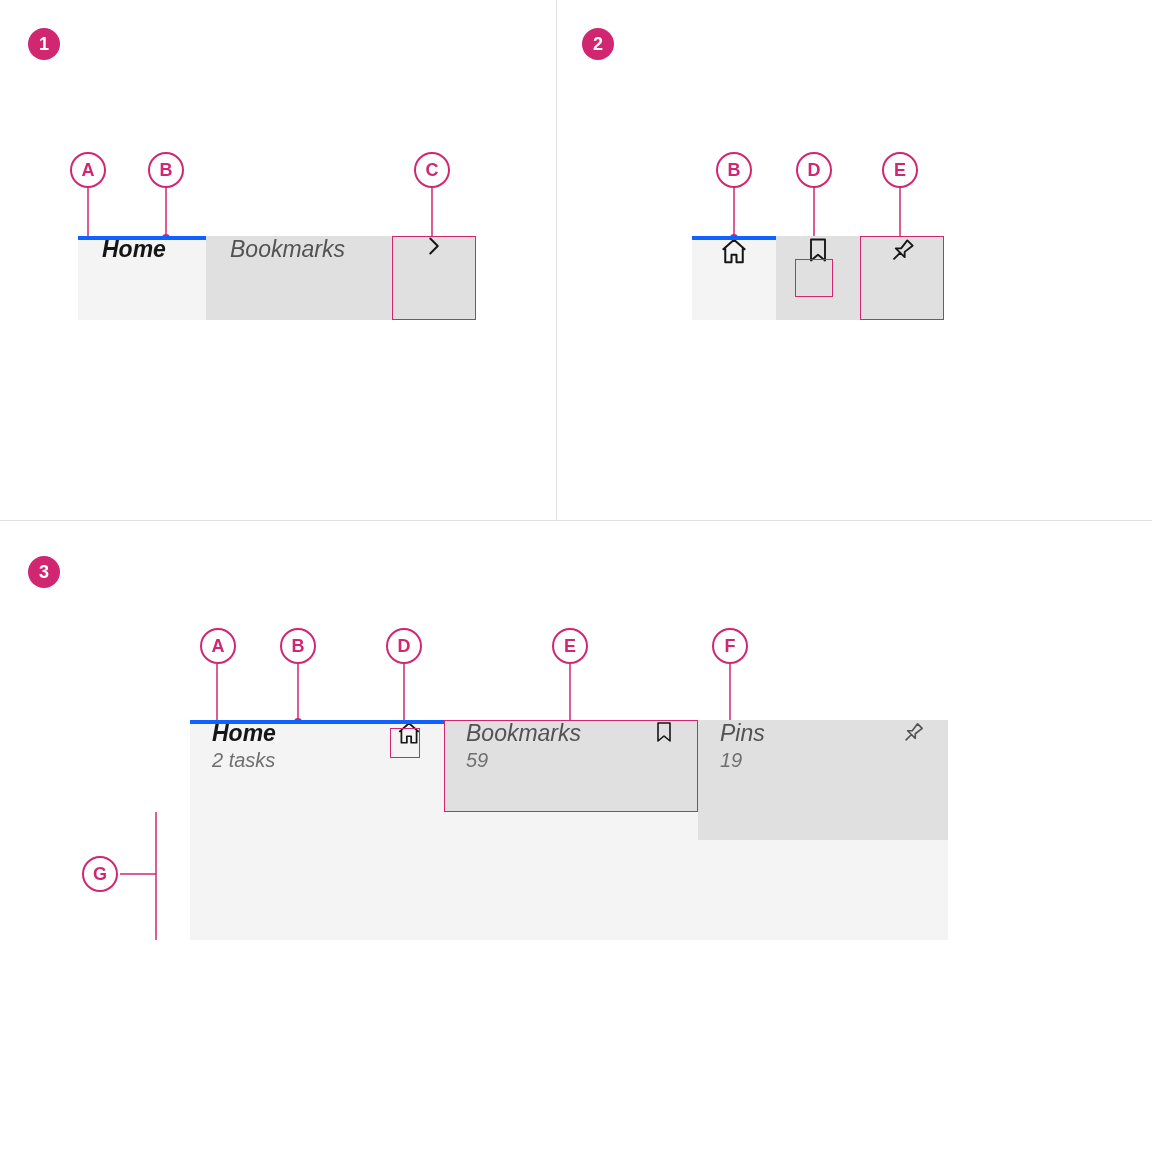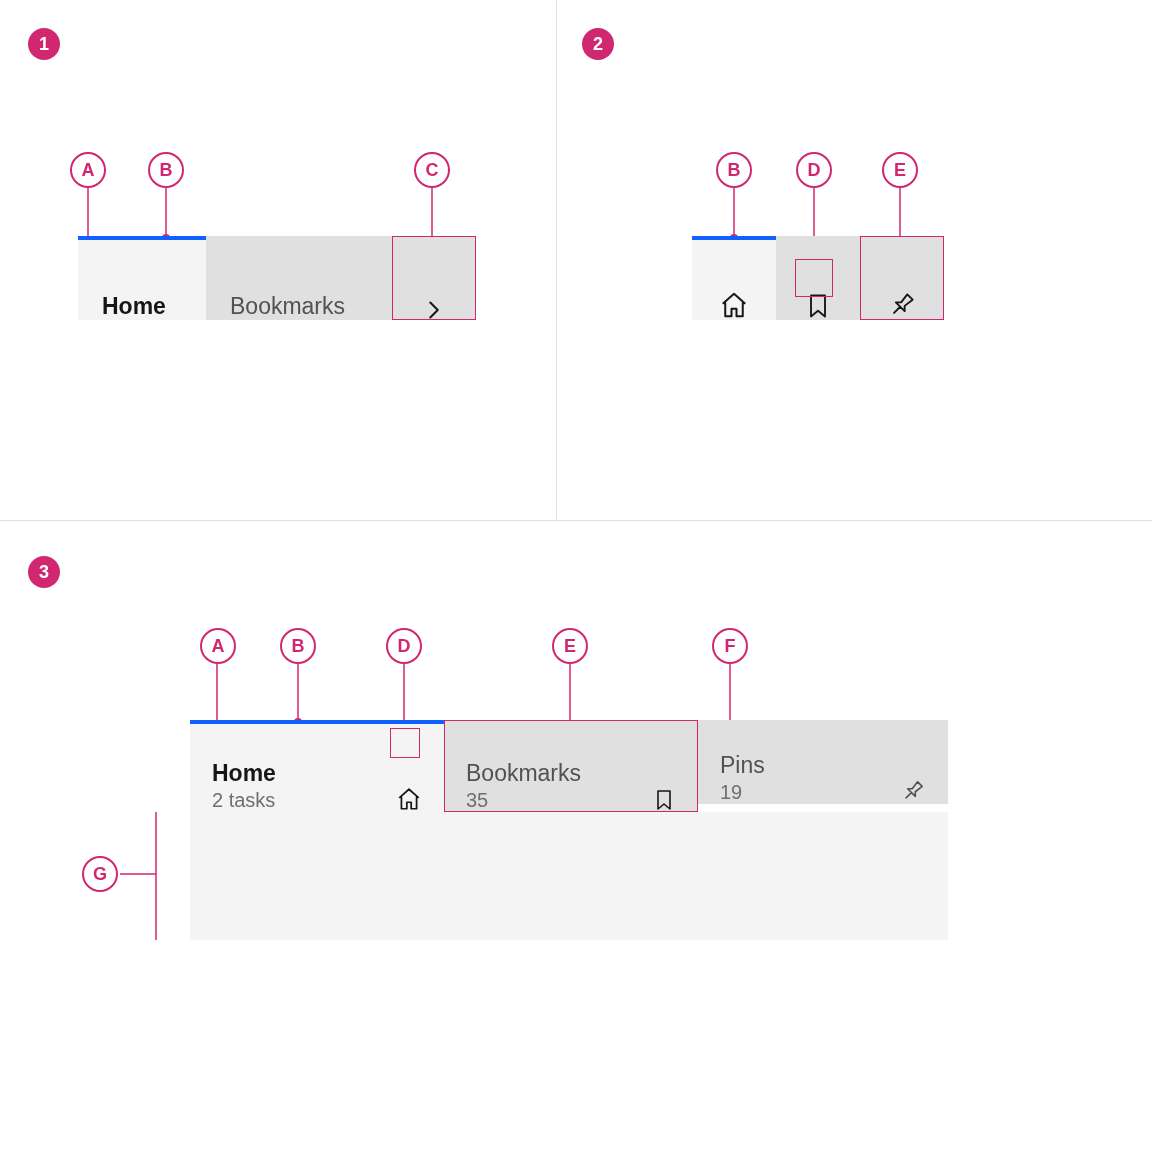"Home" .tab { align-items: flex-end -> flex-start; font-style: none -> italic }
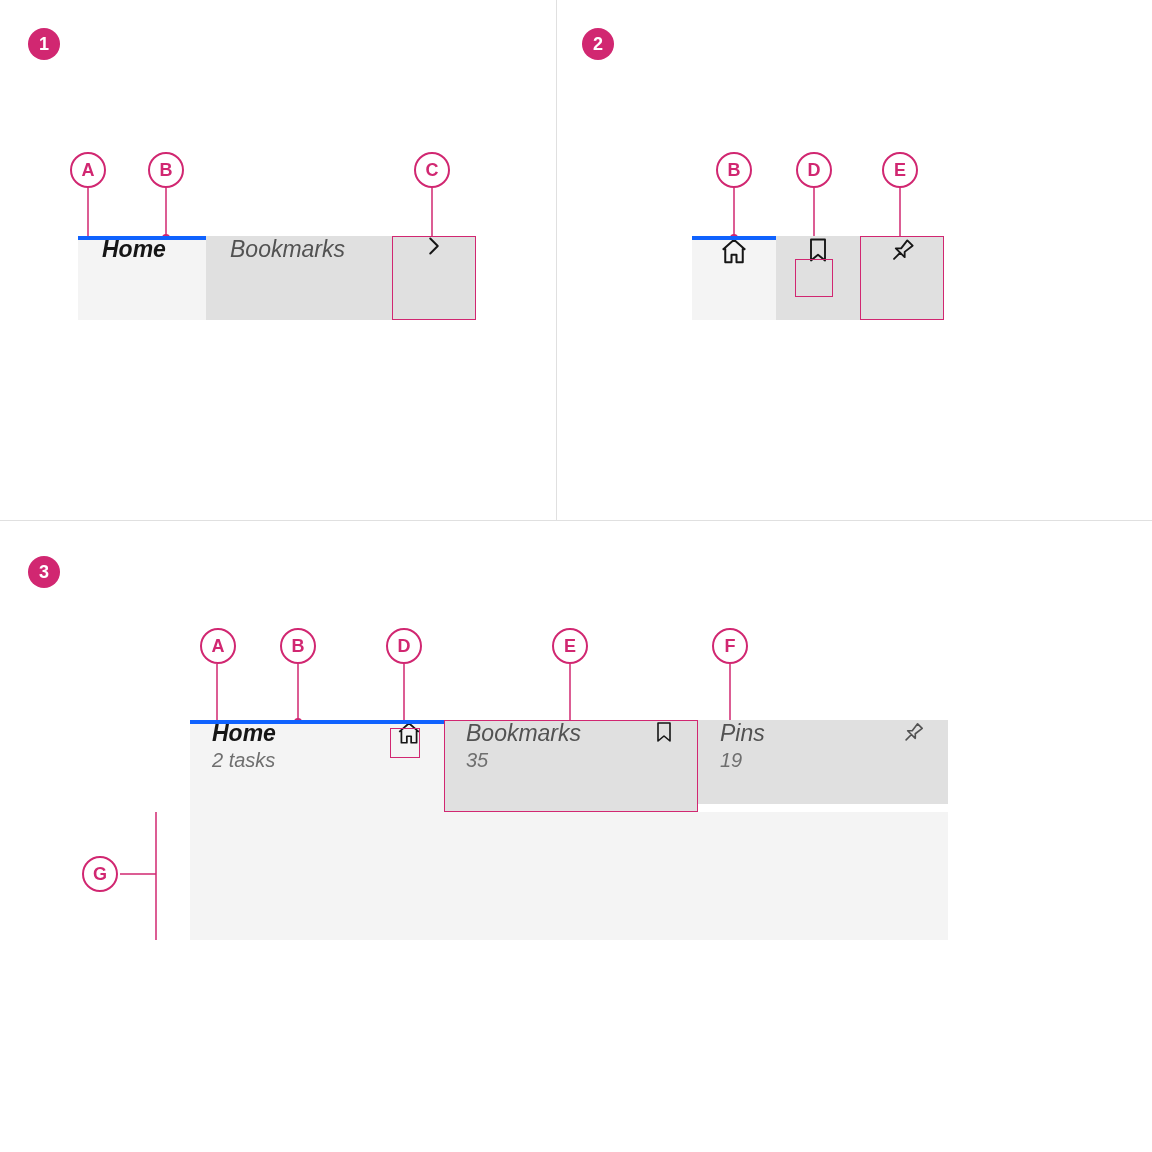"Pins" div.tab { height: 84px -> 120px }
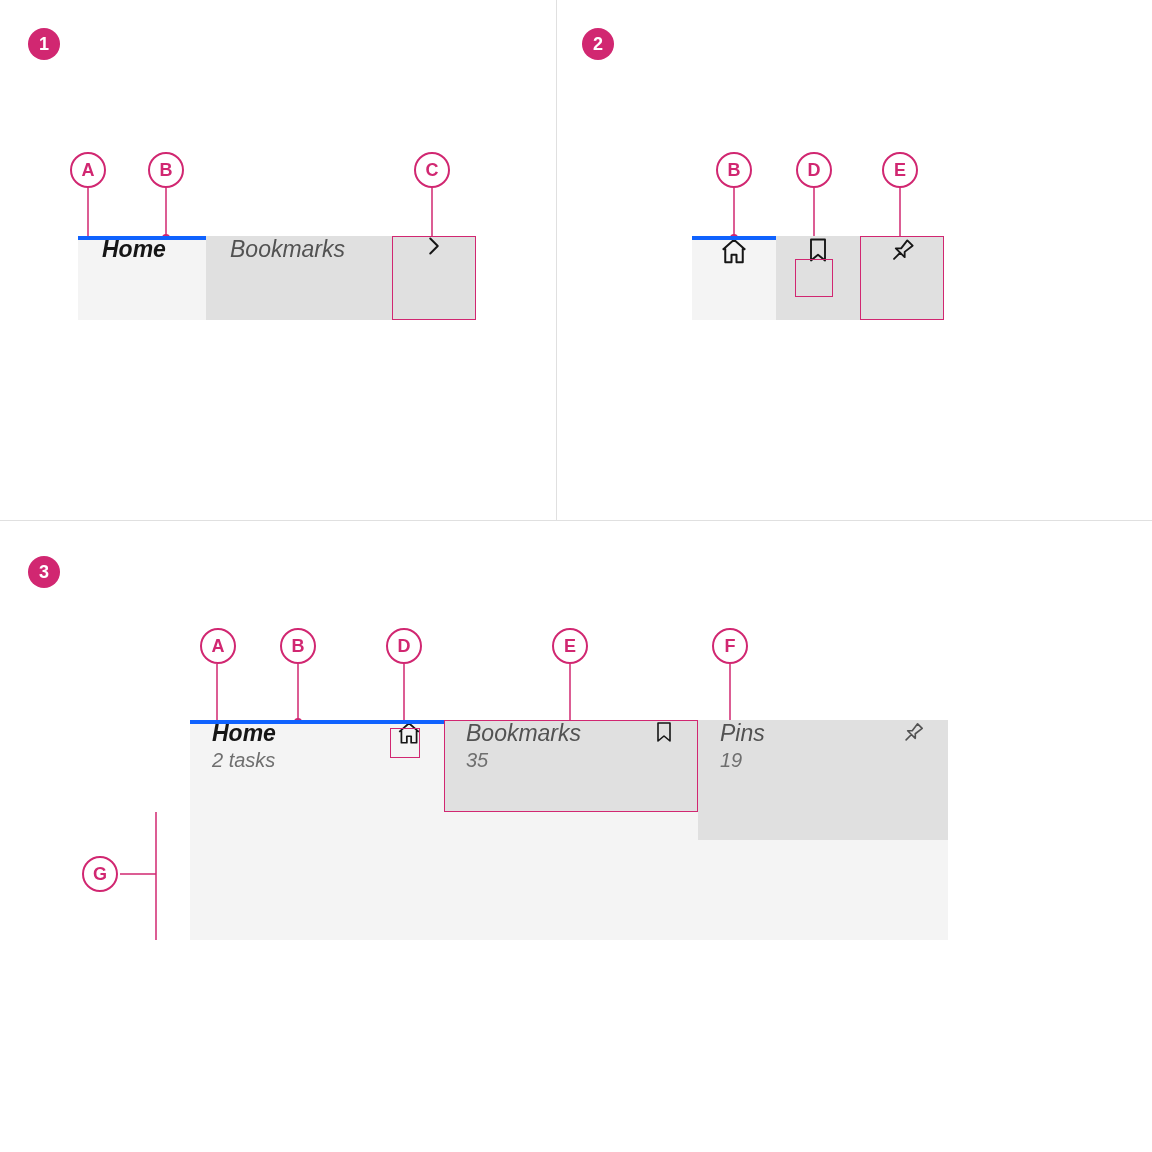"35" span.sub { text: 35 -> 59 }
